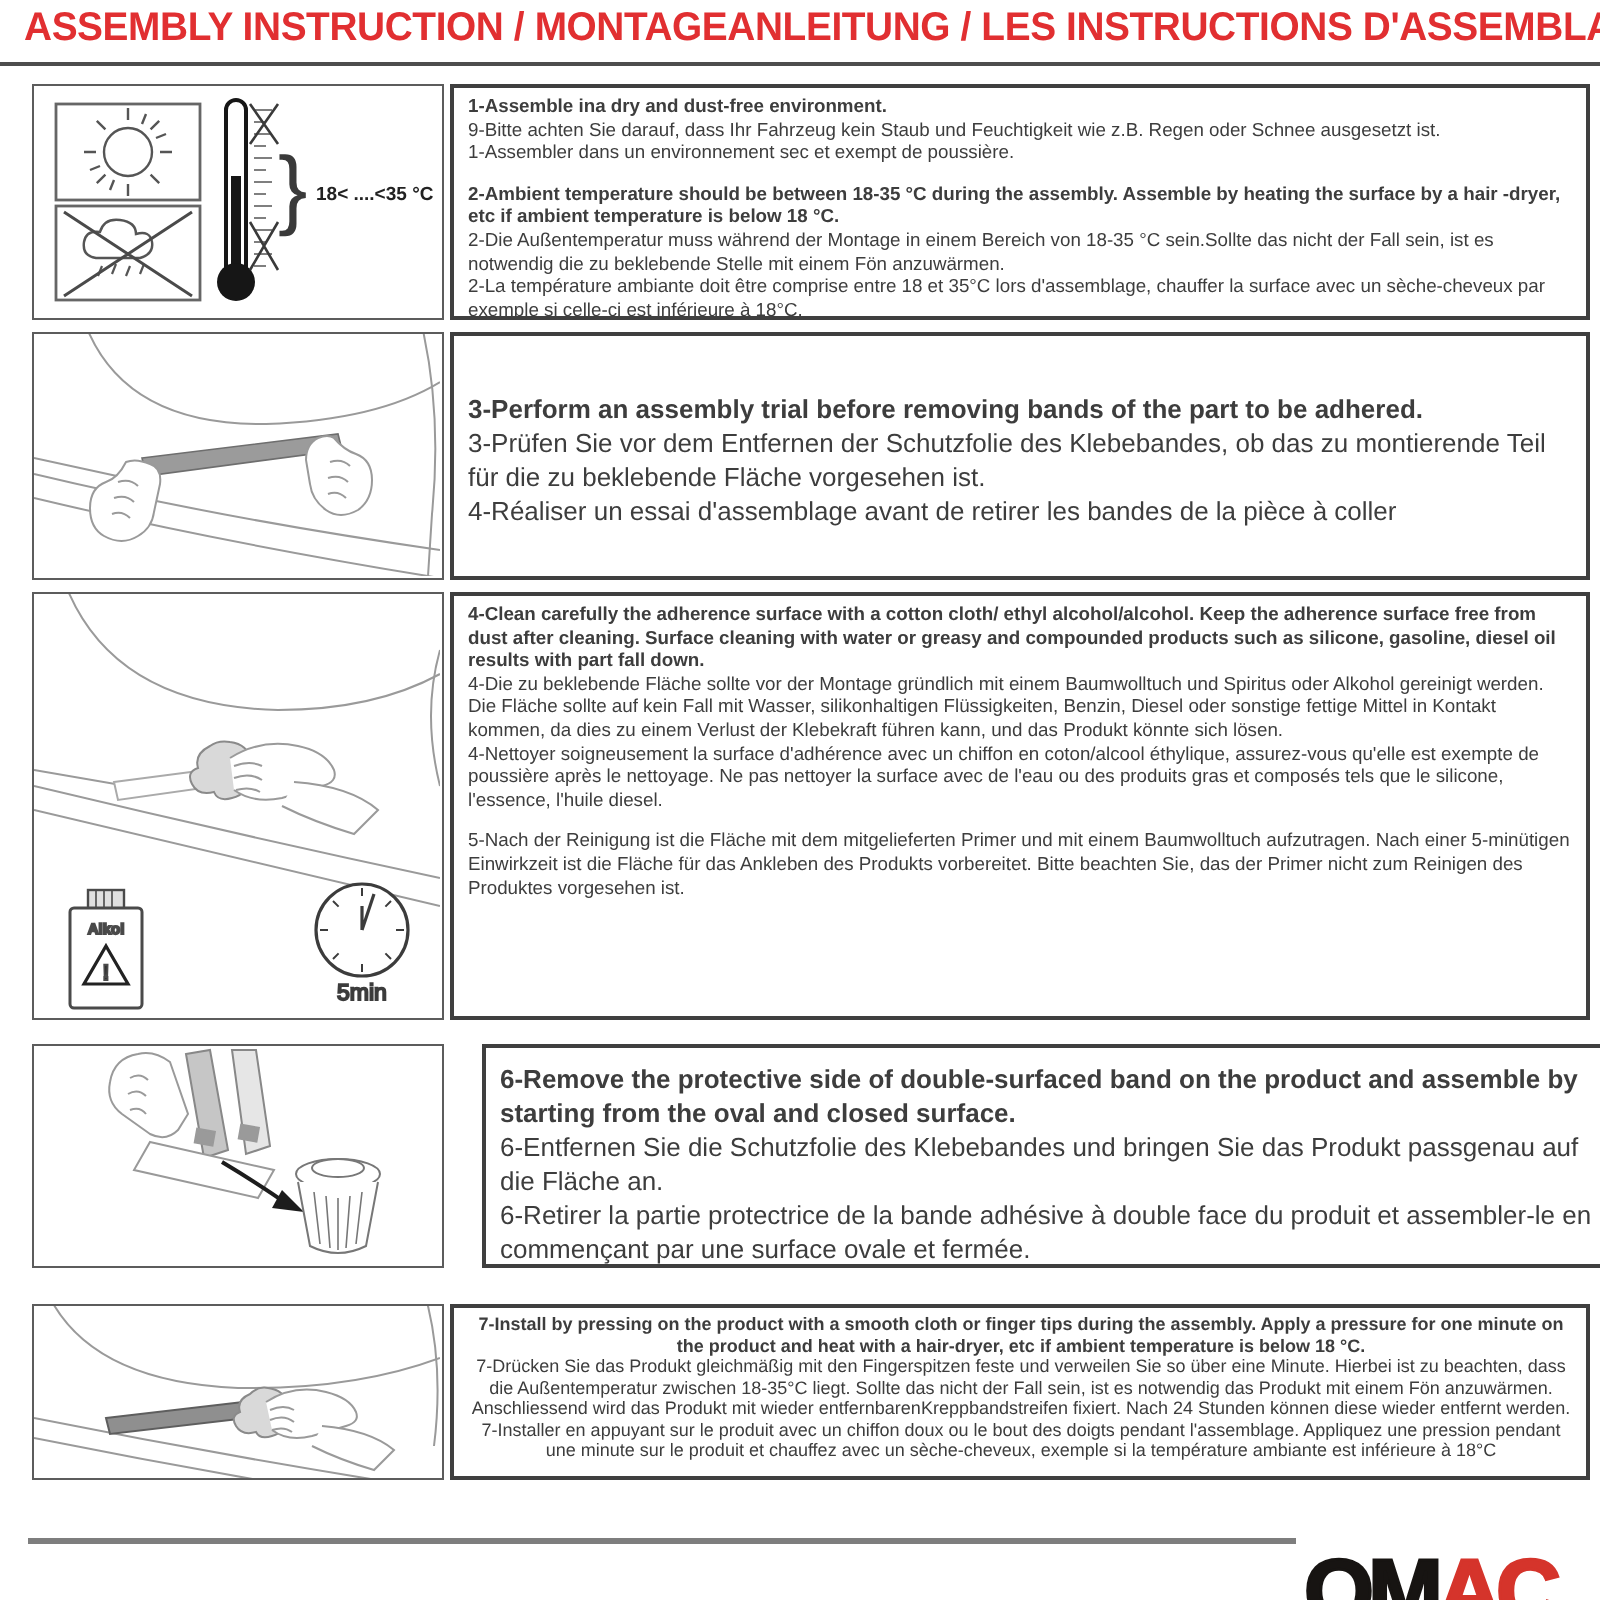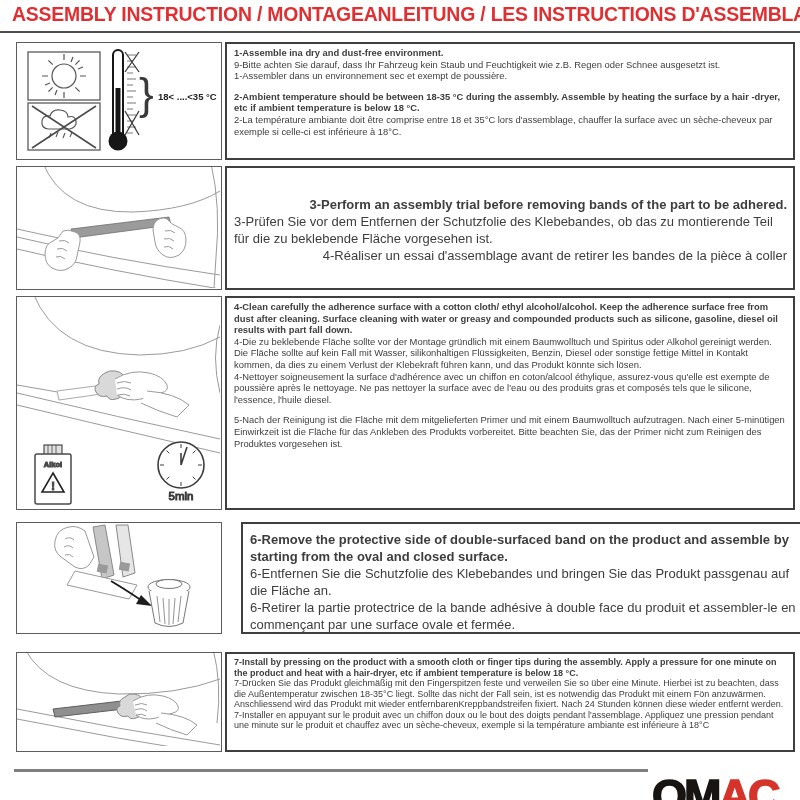"2-Die Außentemperatur muss während der" p.s-de { html: none -> <p>2-Die Außentemperatur muss während der Montage in einem Bereich von 18-35 °C sein.Sollte das nicht der Fall sein, ist es notwendig die zu beklebende Stelle mit einem Fön anzuwärmen.</p> }
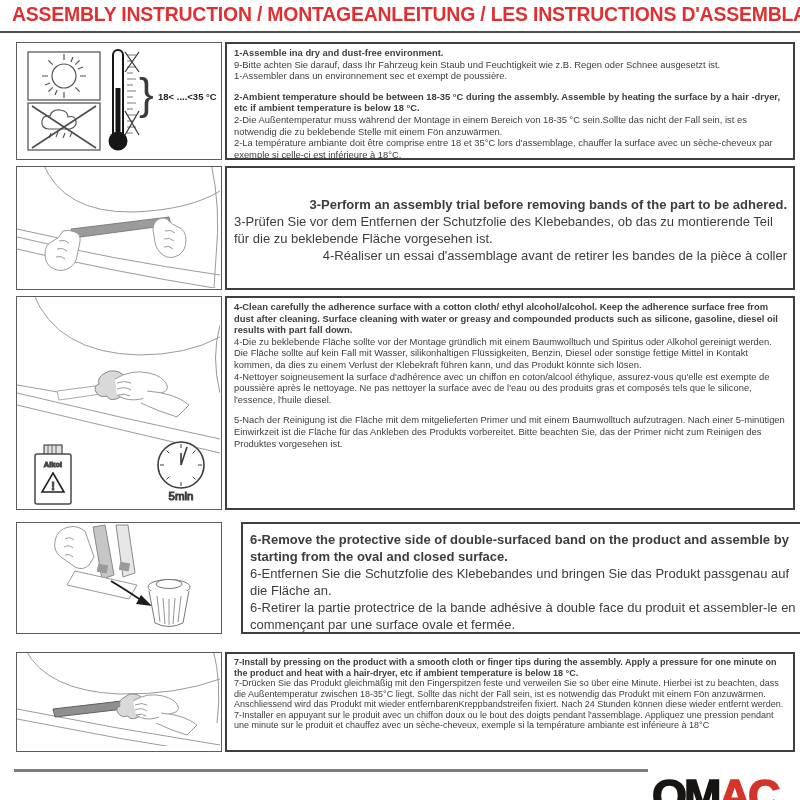"3-Perform an assembly trial before" .center { align-items: flex-end -> none }
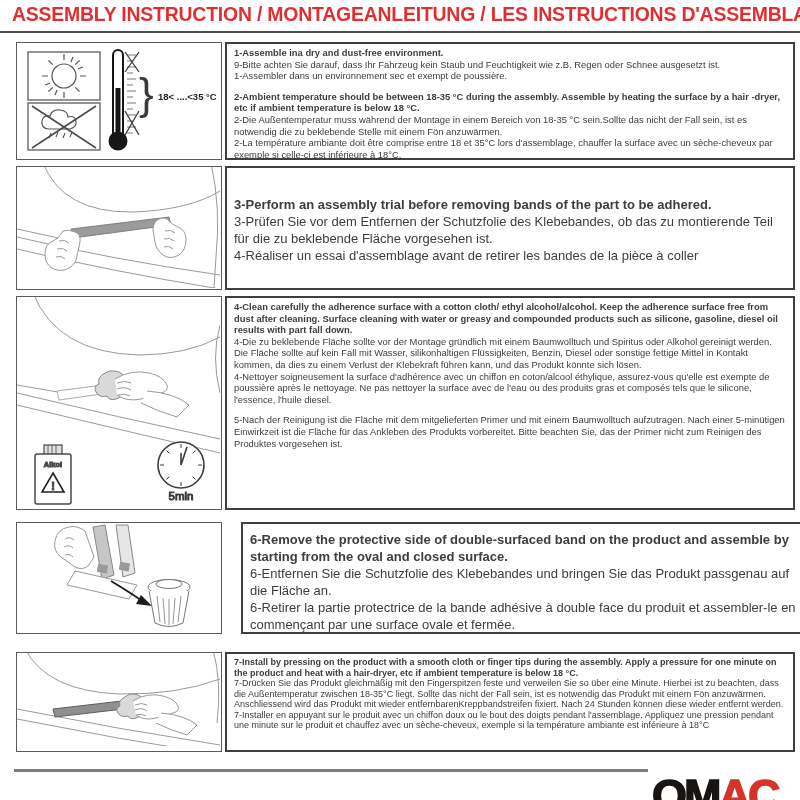"7-Install by pressing on the" div.row { height: 100px -> 88px; text-align: none -> center }
